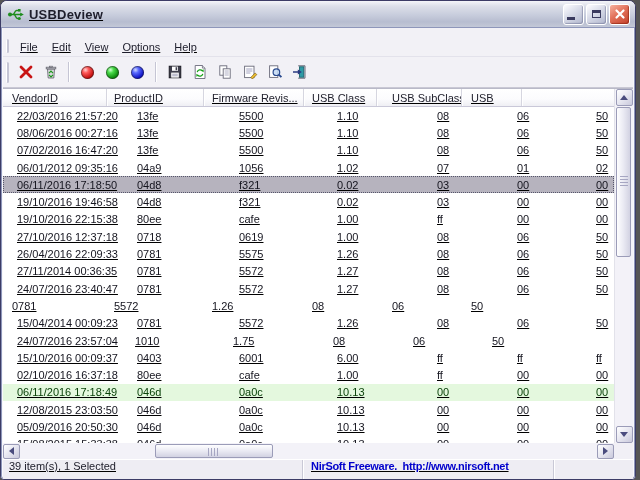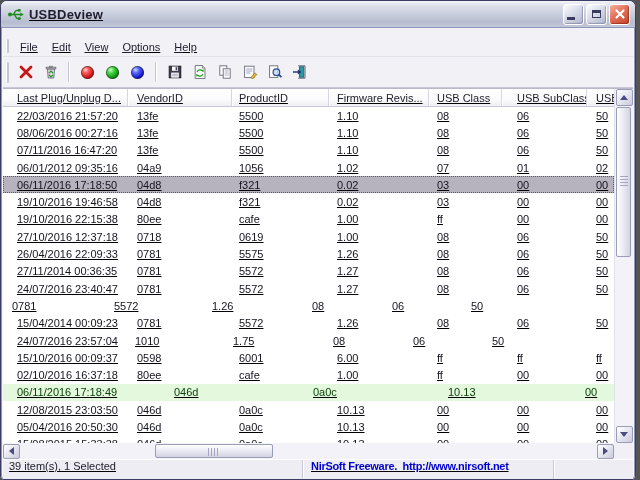"Last Plug/Unplug D..." div.hcell { html: <div>Last Plug/Unplug D...</div> -> none }
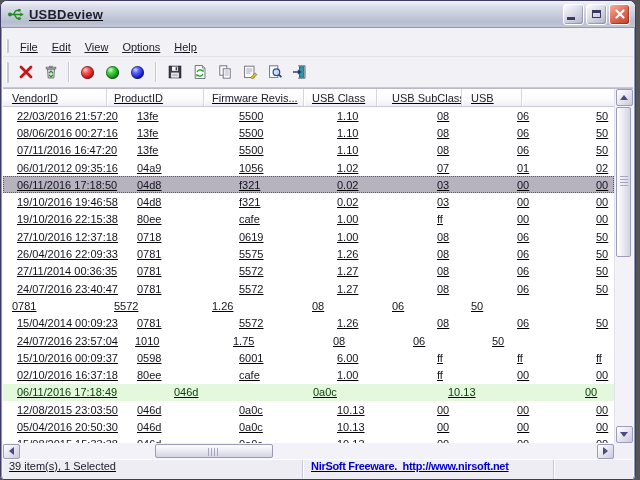"07/11/2016 16:47:20" span.cell { text: 07/11/2016 -> 07/02/2016 }
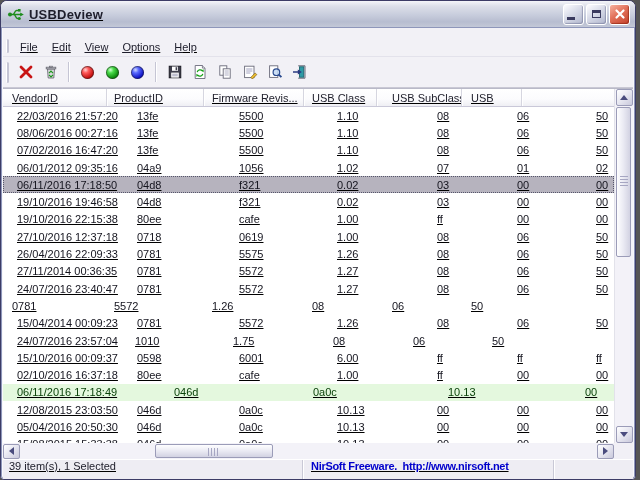"0598" span.cell { text: 0598 -> 0403 }
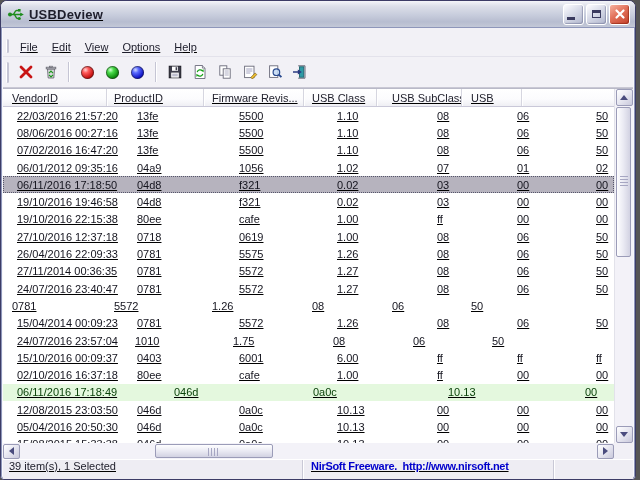"06/11/2016 17:18:49" .row.connected { gap: 37px -> none }
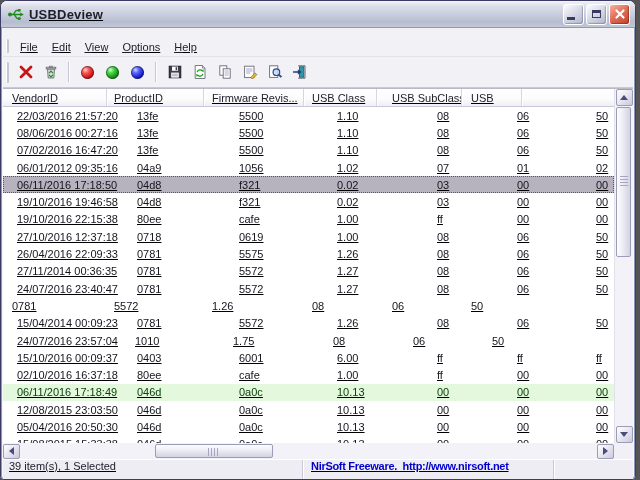"05/04/2016 20:50:30" span.cell { text: 05/04/2016 -> 05/09/2016 }
